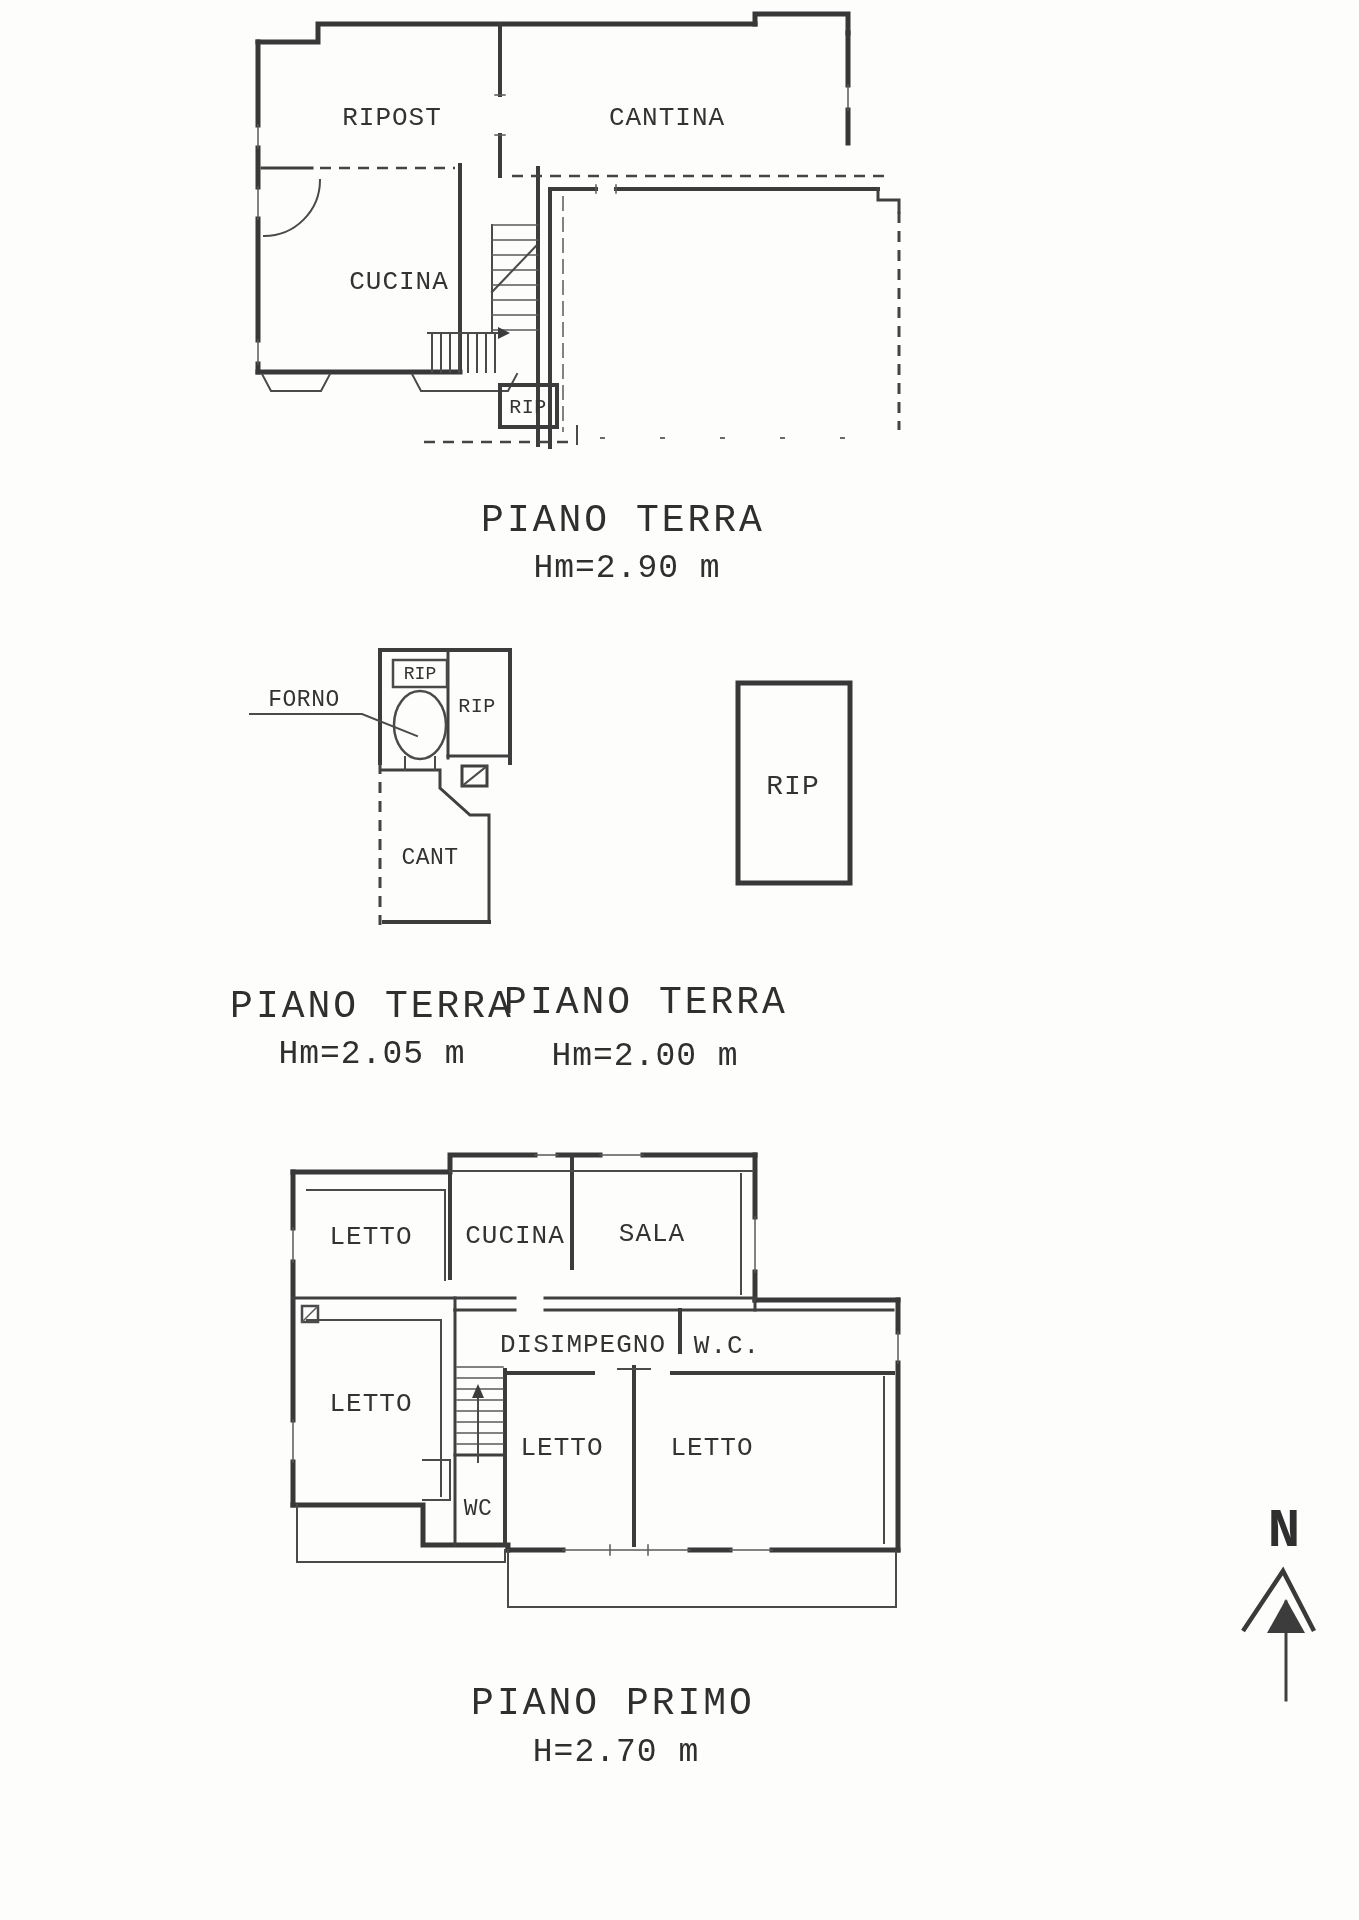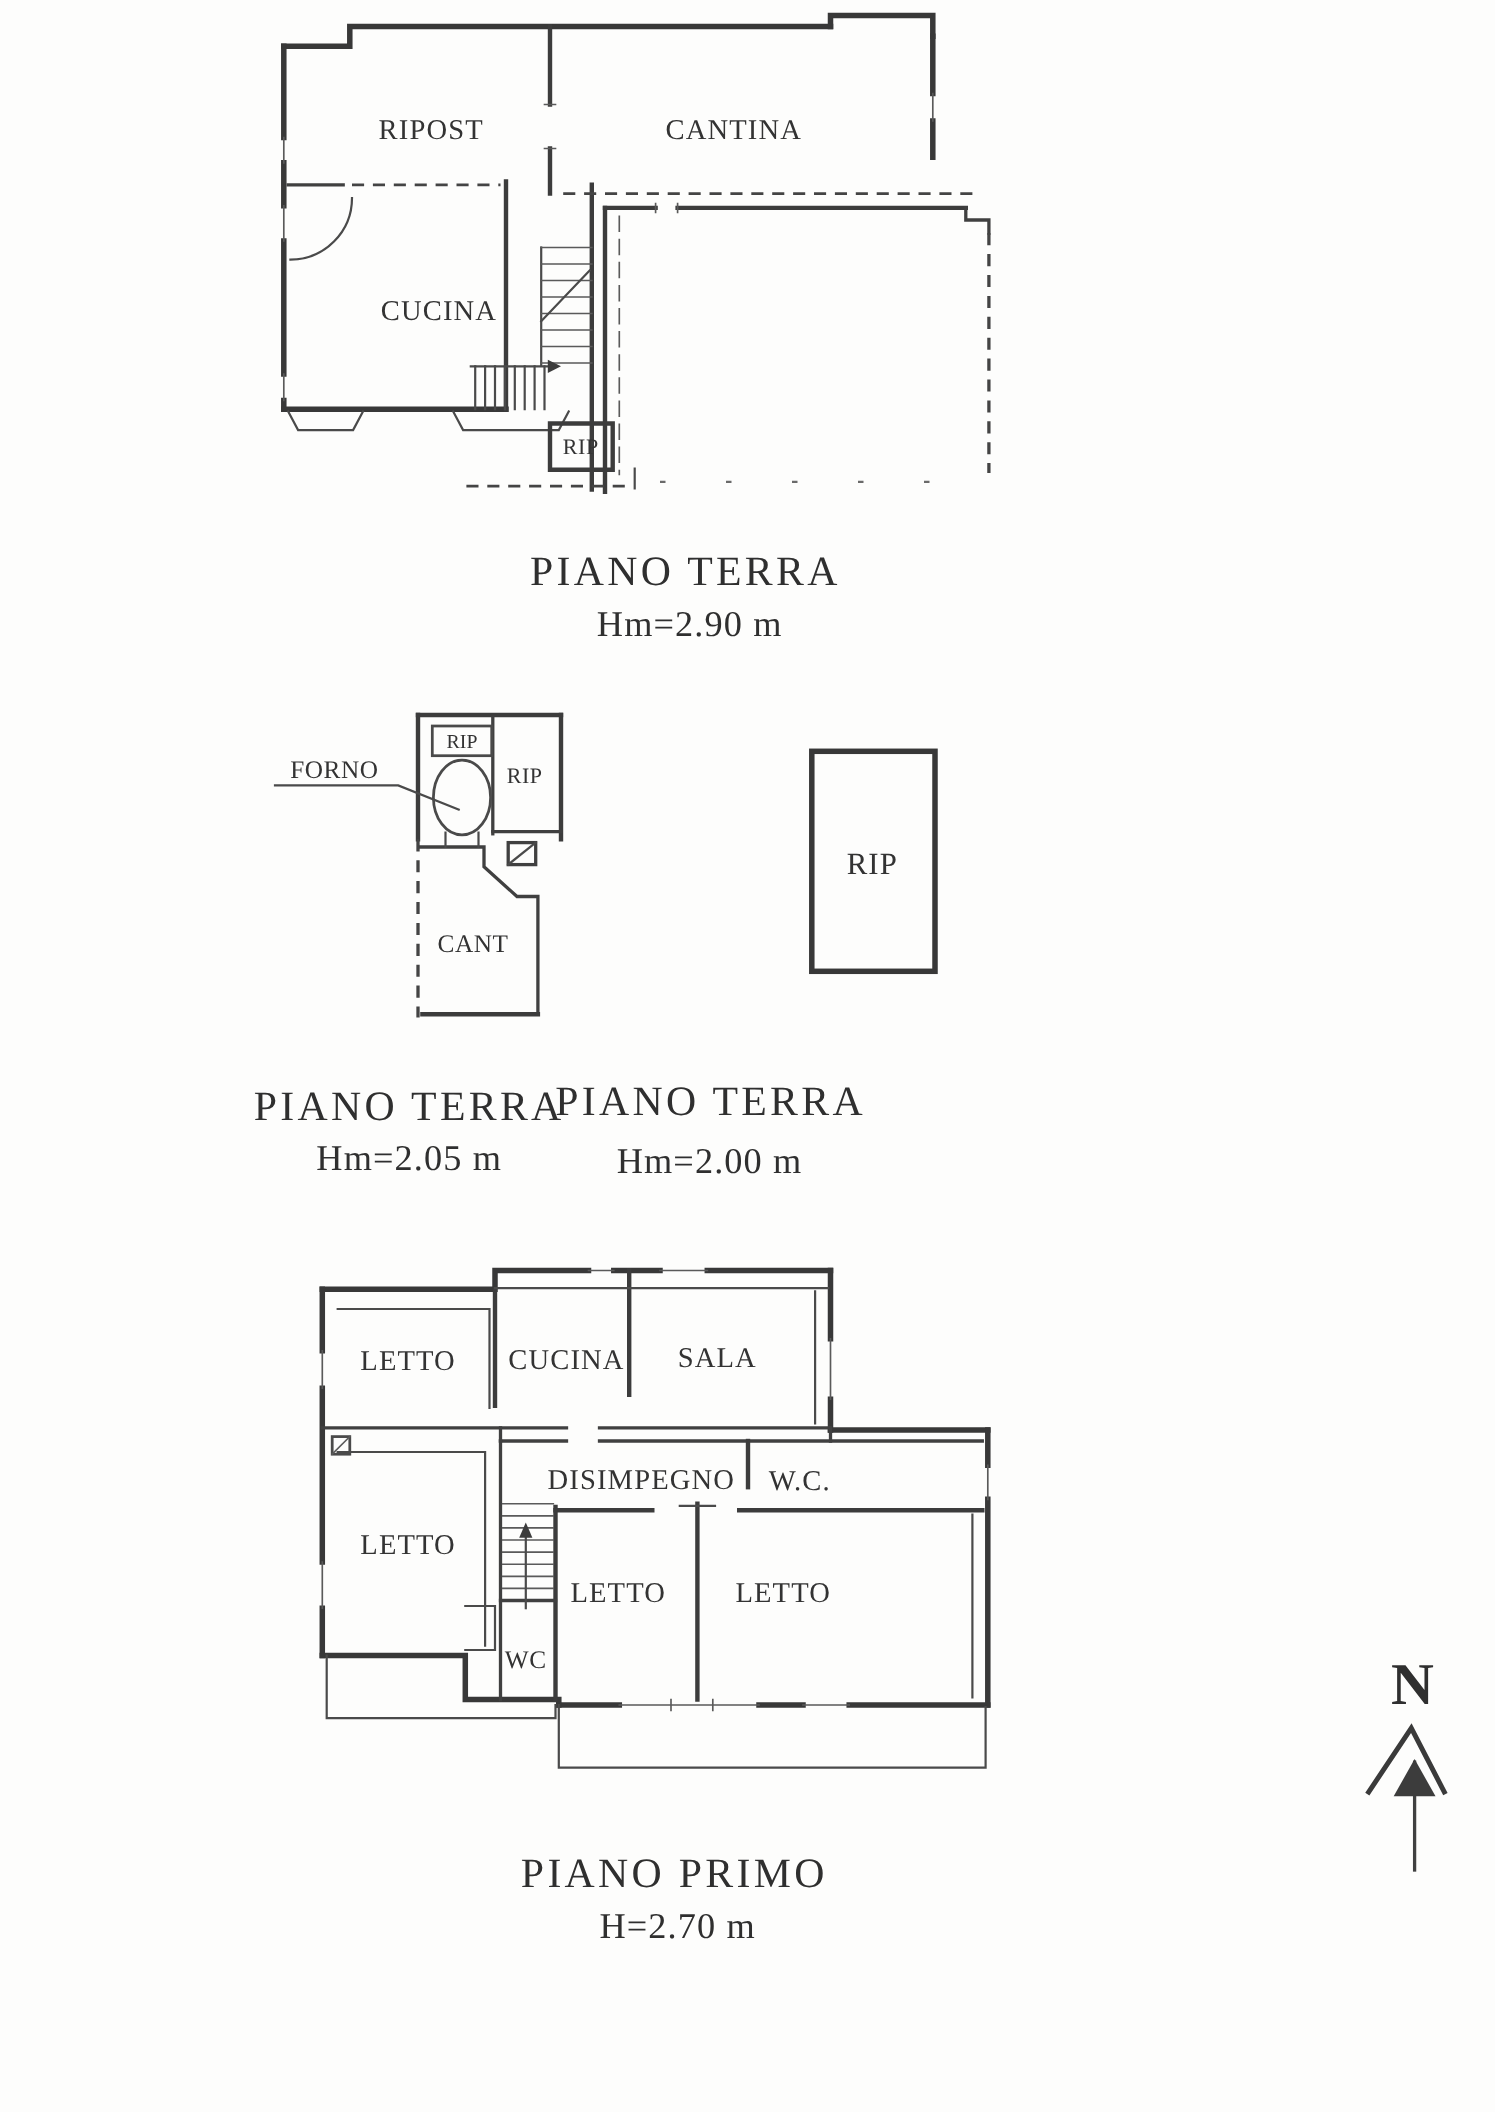"RIPOST" .page { font-family: Liberation Serif, serif -> Liberation Mono, monospace }
